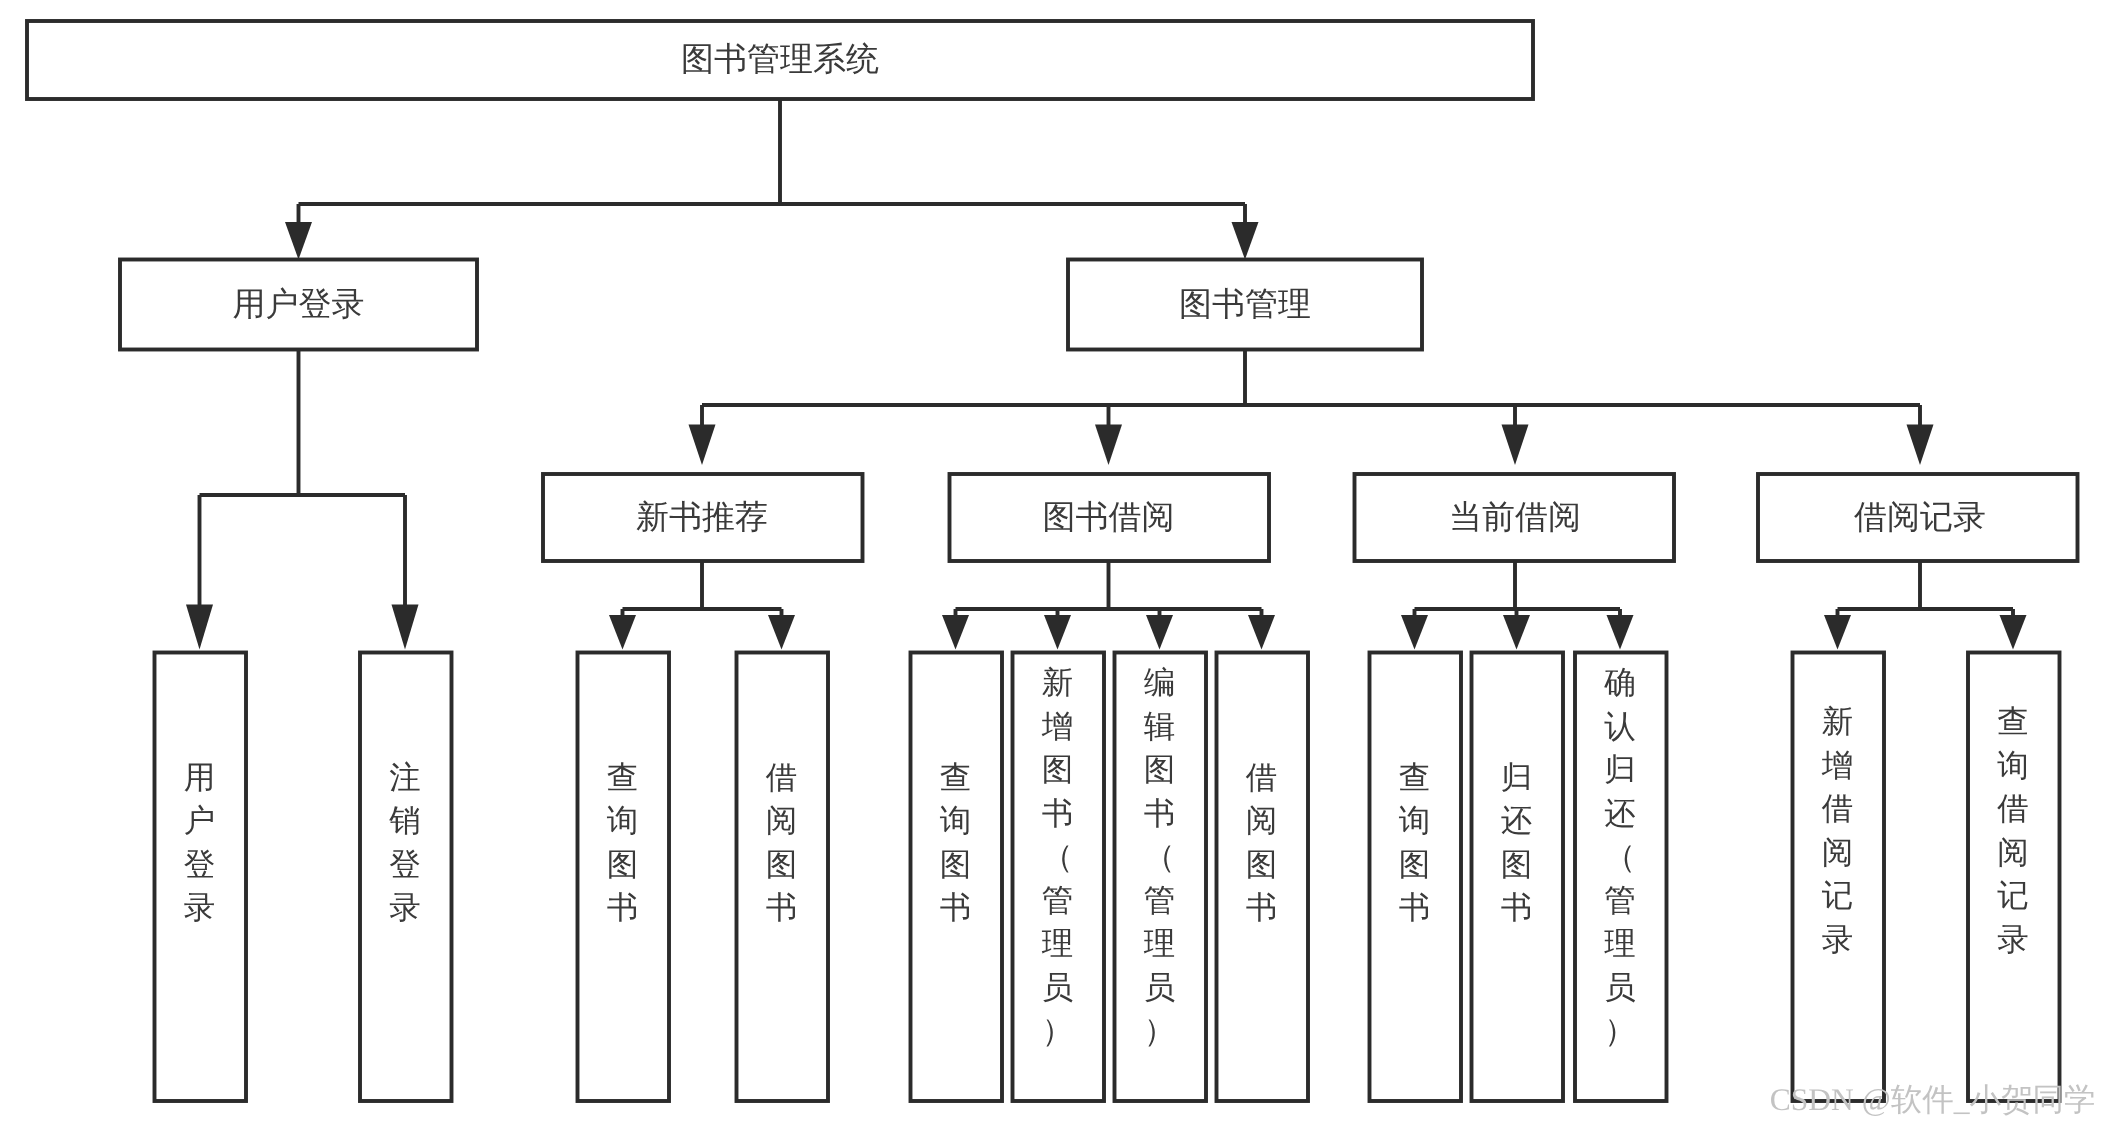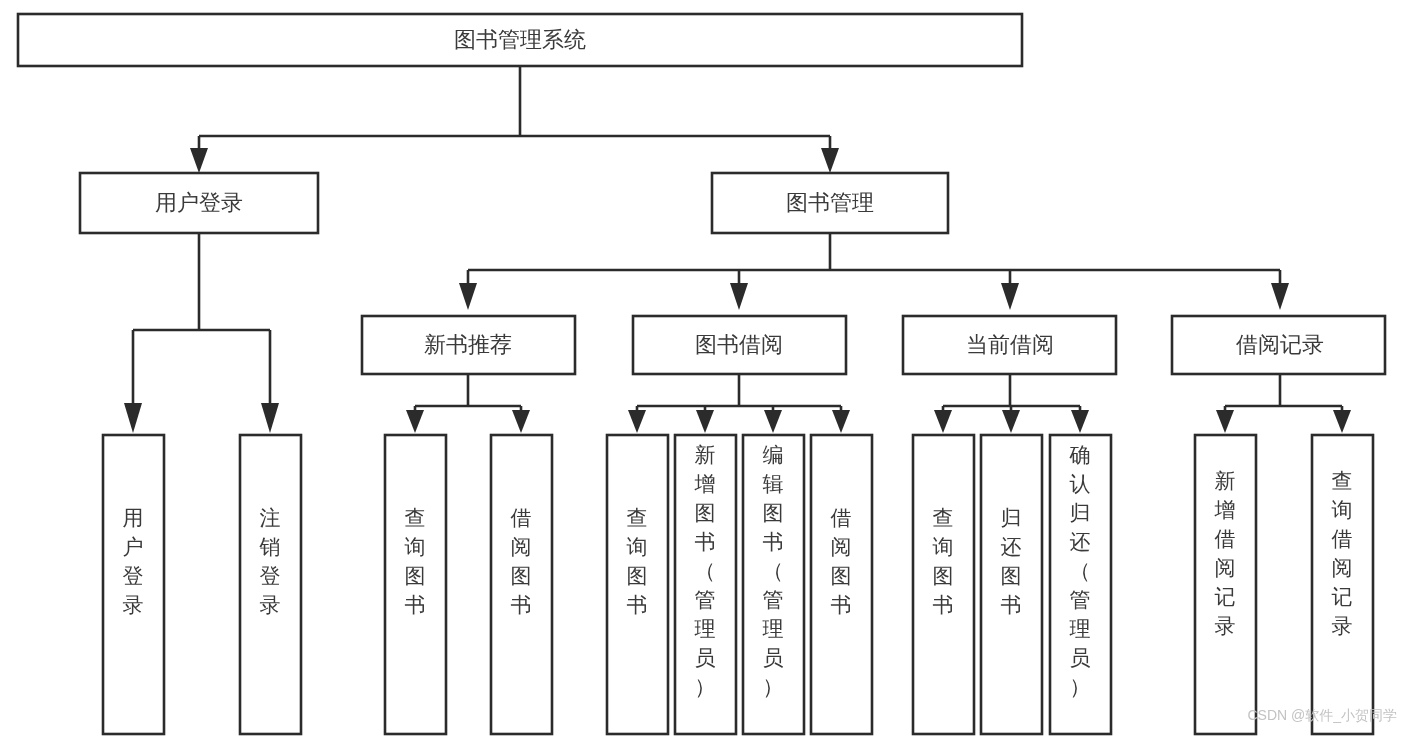"CSDN @软件_小贺同学" .watermark-text { bottom: 22px -> 0; font-family: Liberation Sans, sans-serif -> Liberation Serif, serif; font-size: 14px -> 21px }
